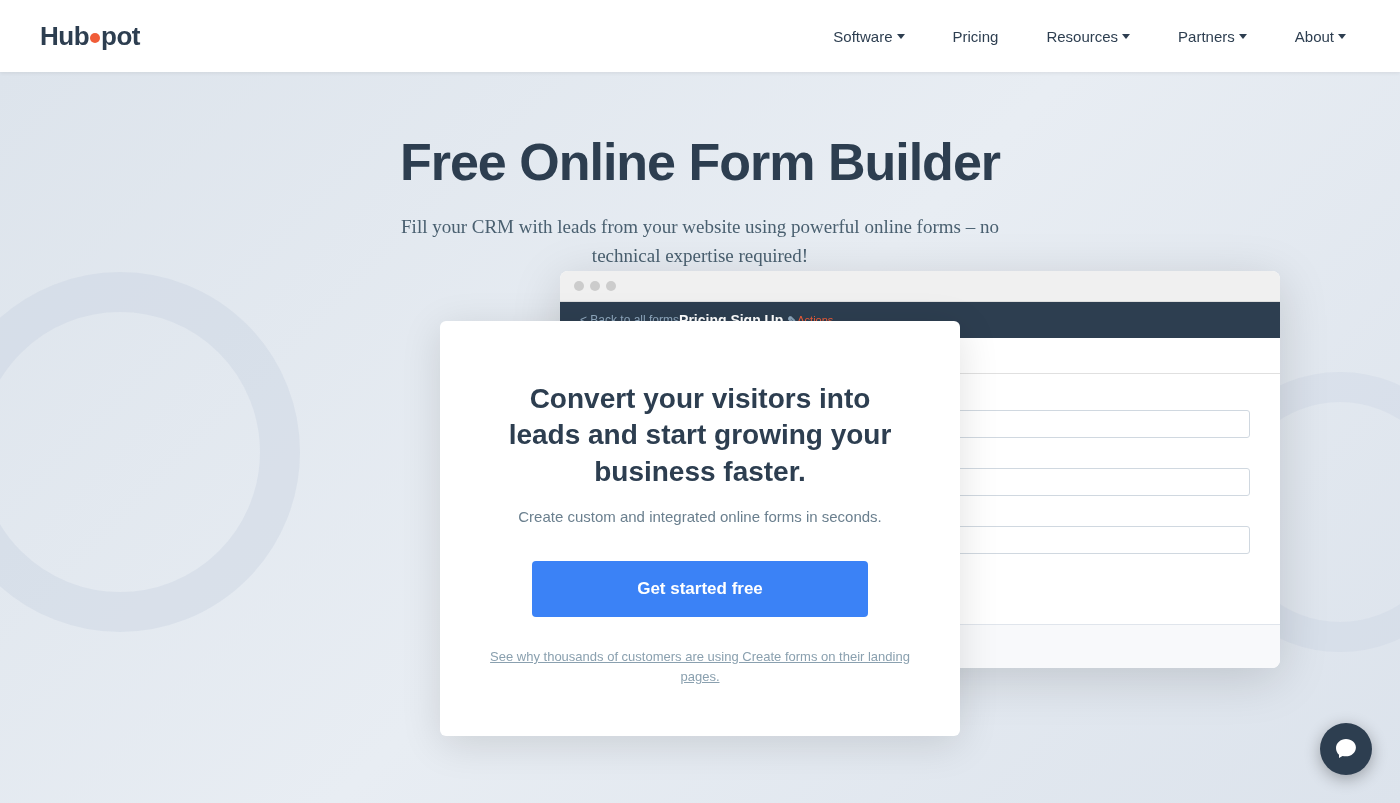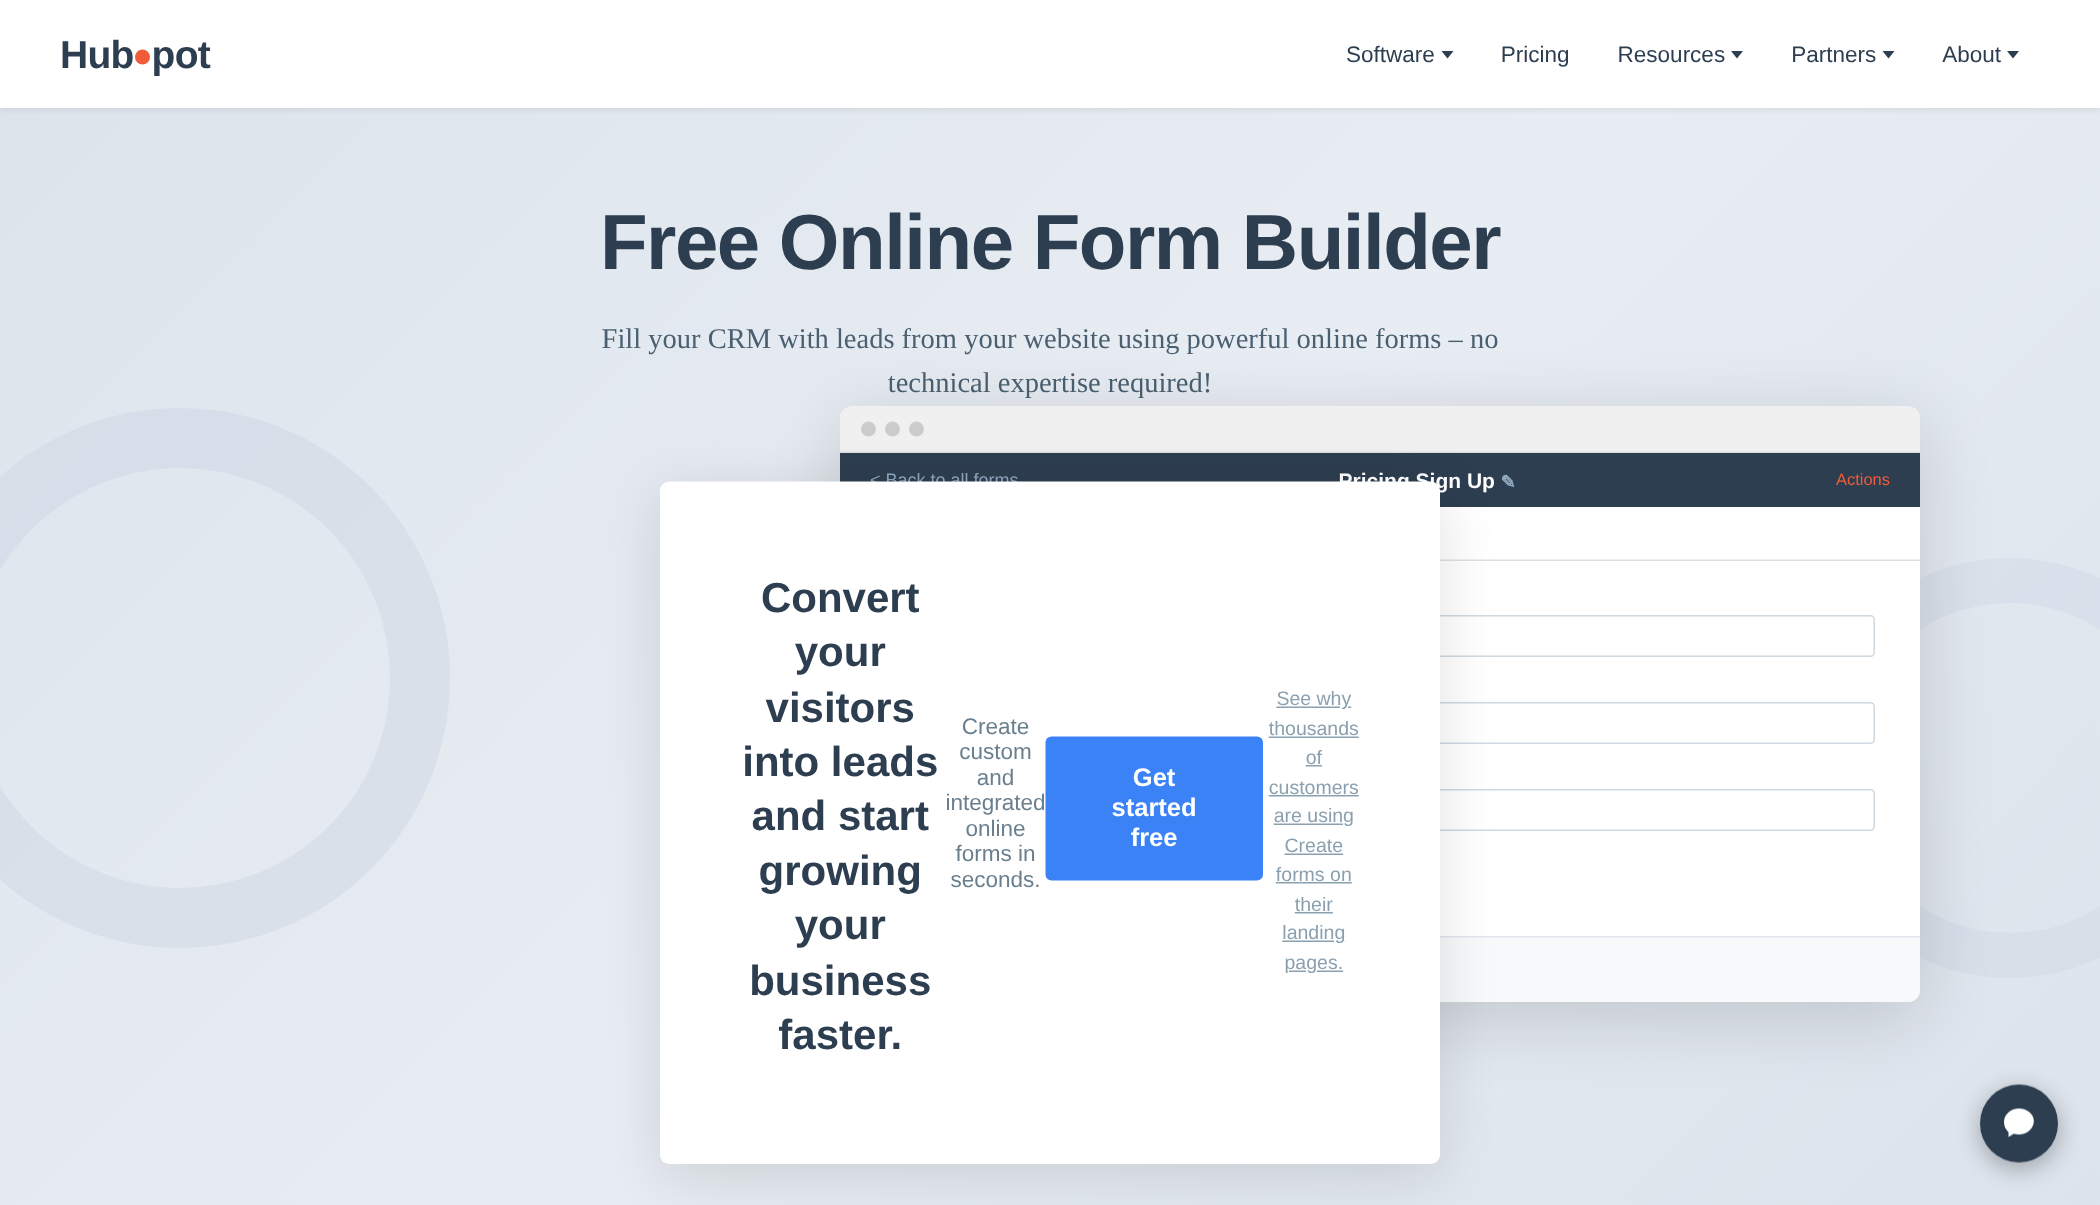"Software" .nav-links { gap: 4px -> 20px }
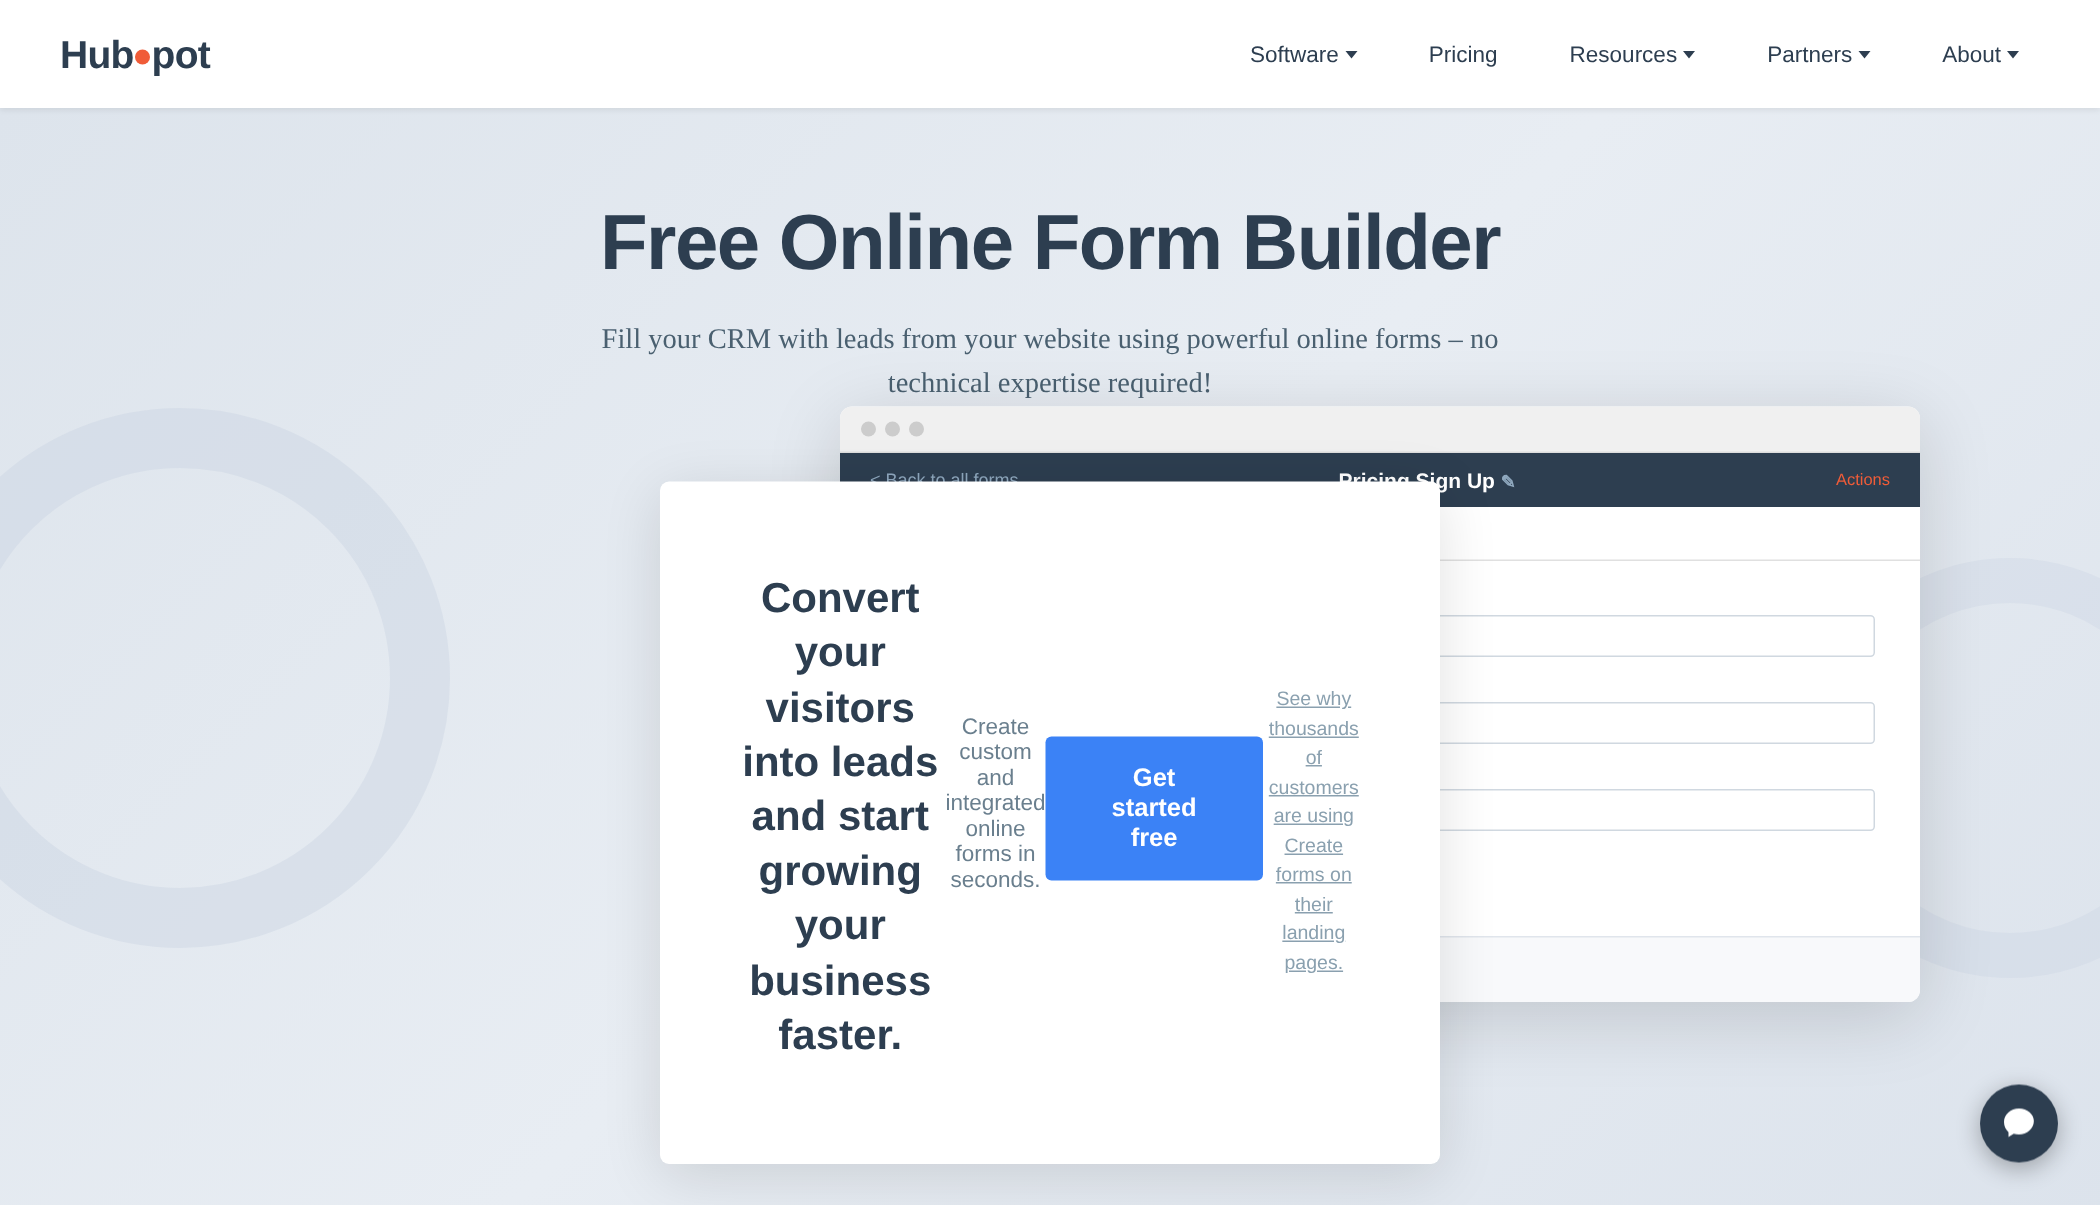"< Back to all forms" .app-header { justify-content: space-between -> none }
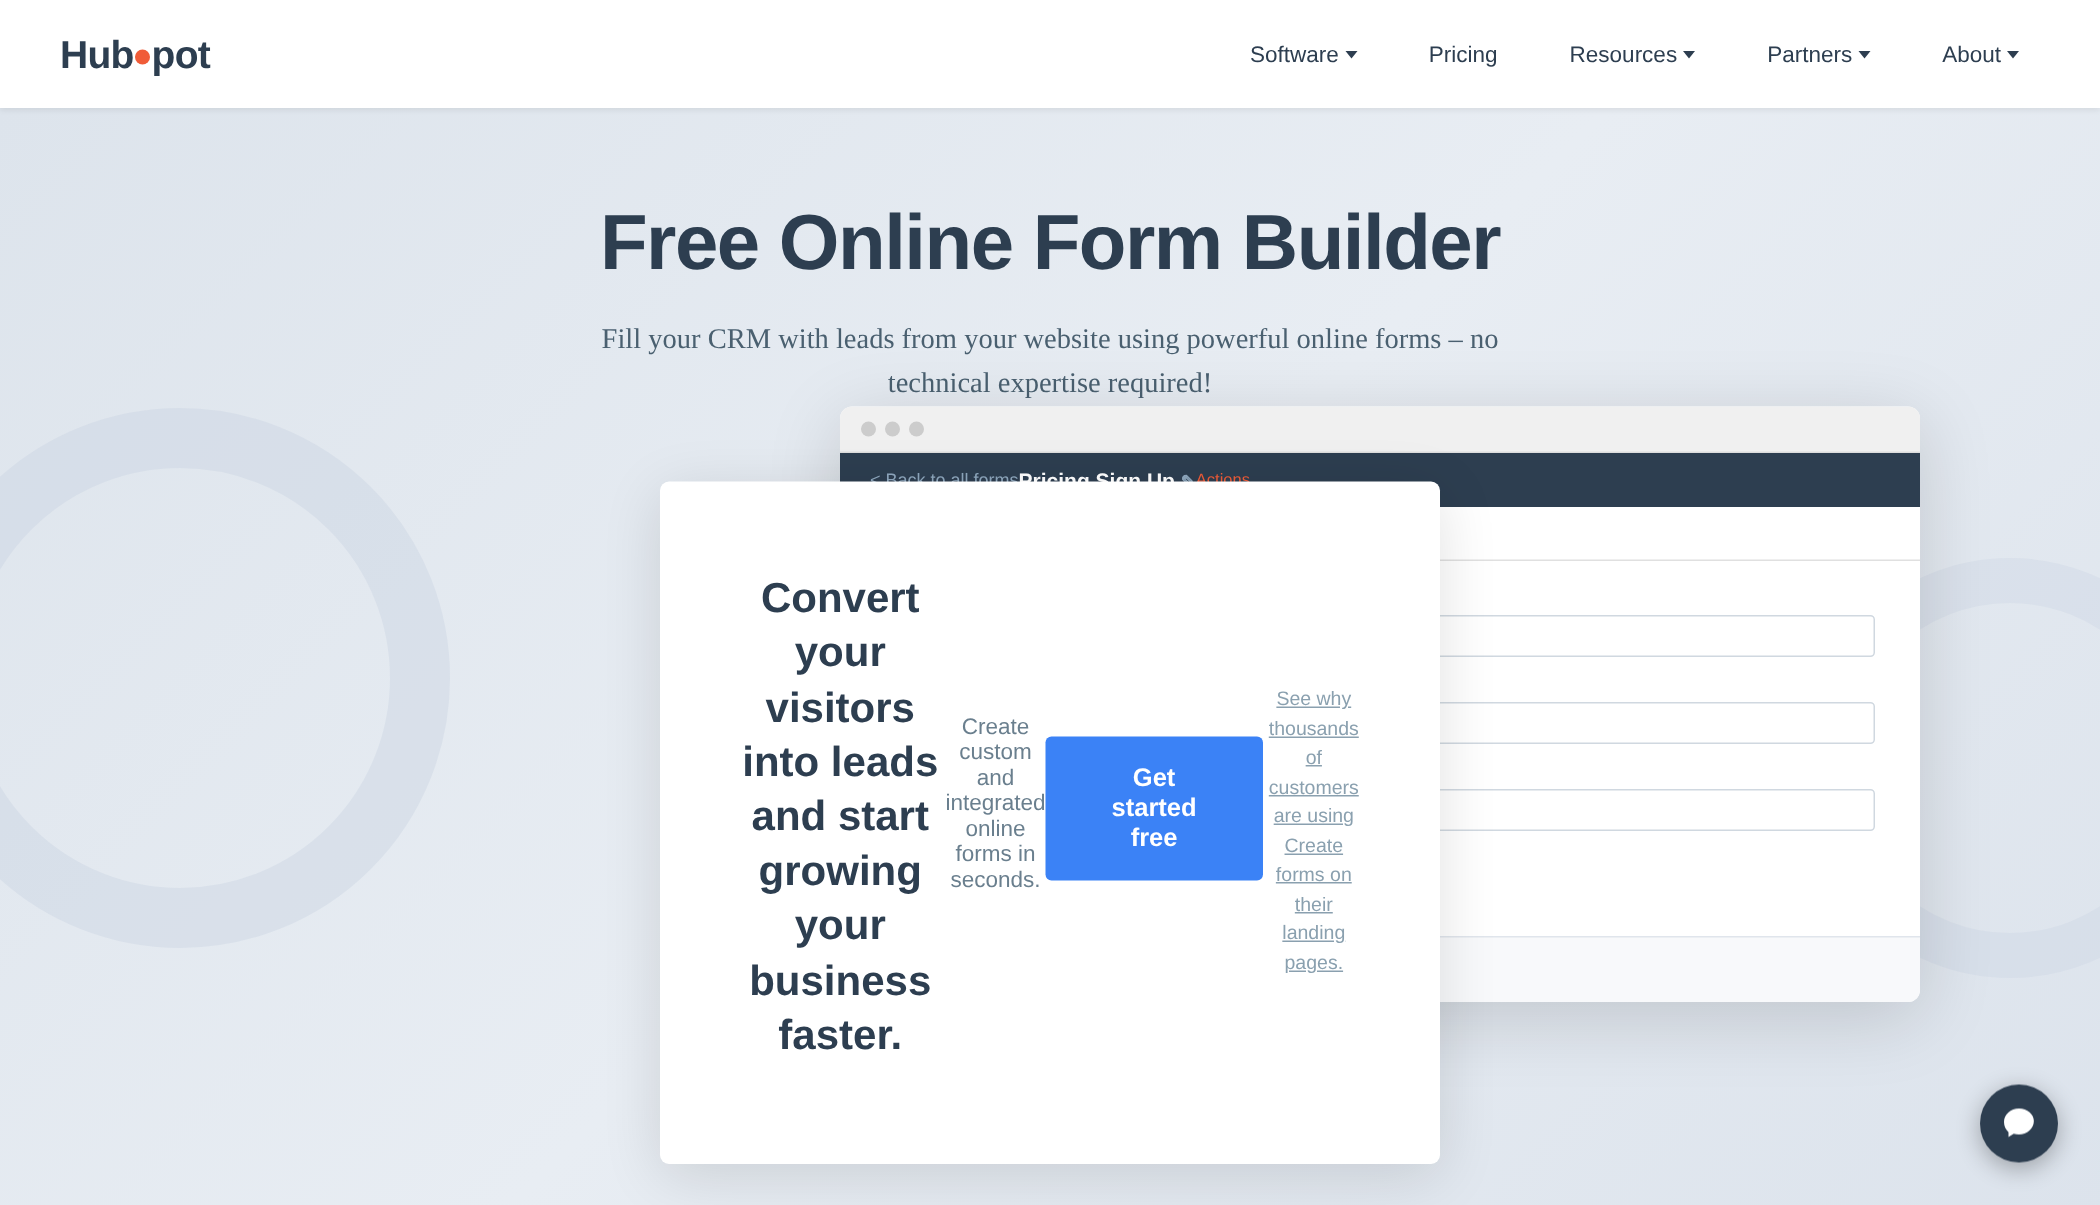"Convert your visitors into leads" .left-card { flex-direction: none -> column }
